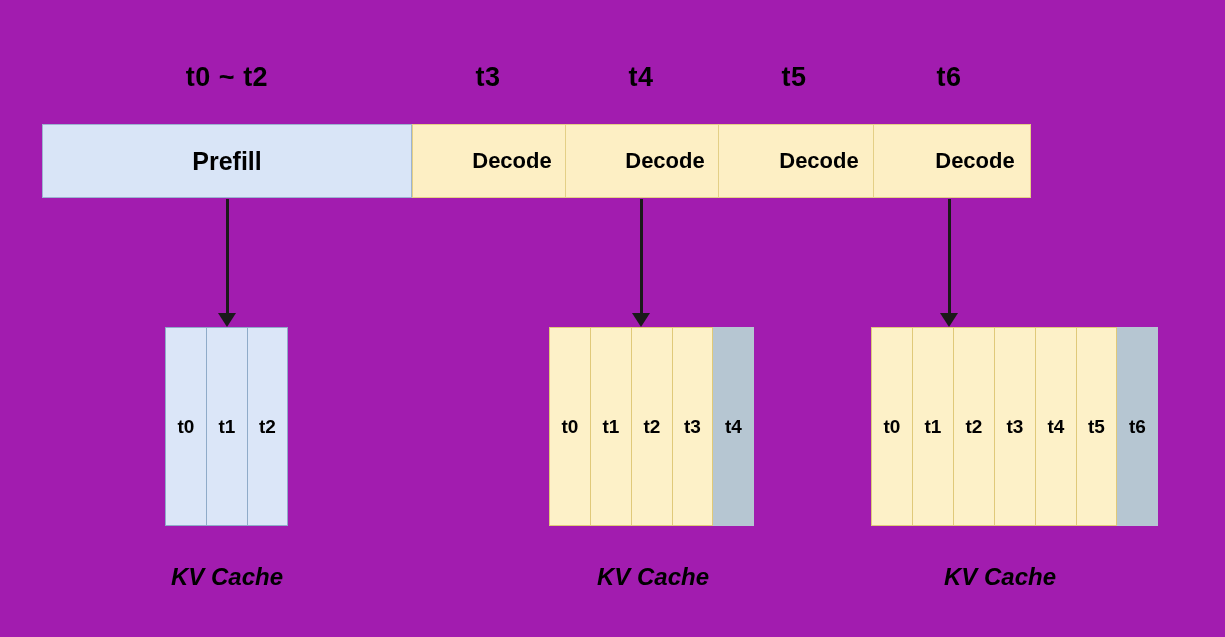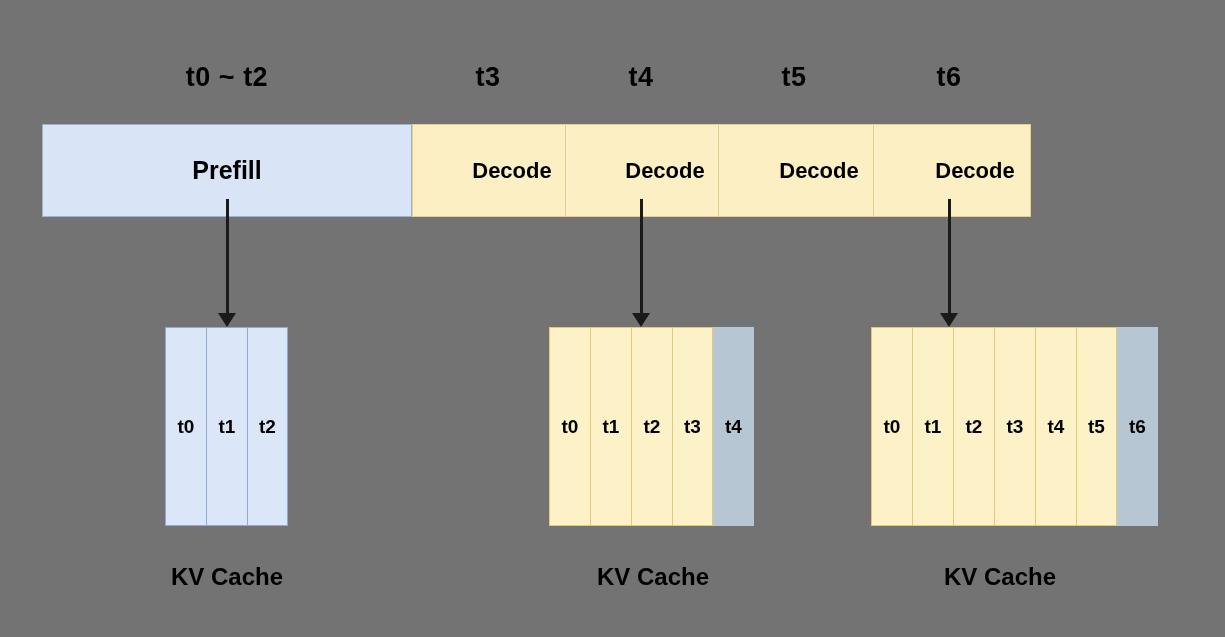"t0 ~ t2" #stage { background: #737373 -> #a21caf }
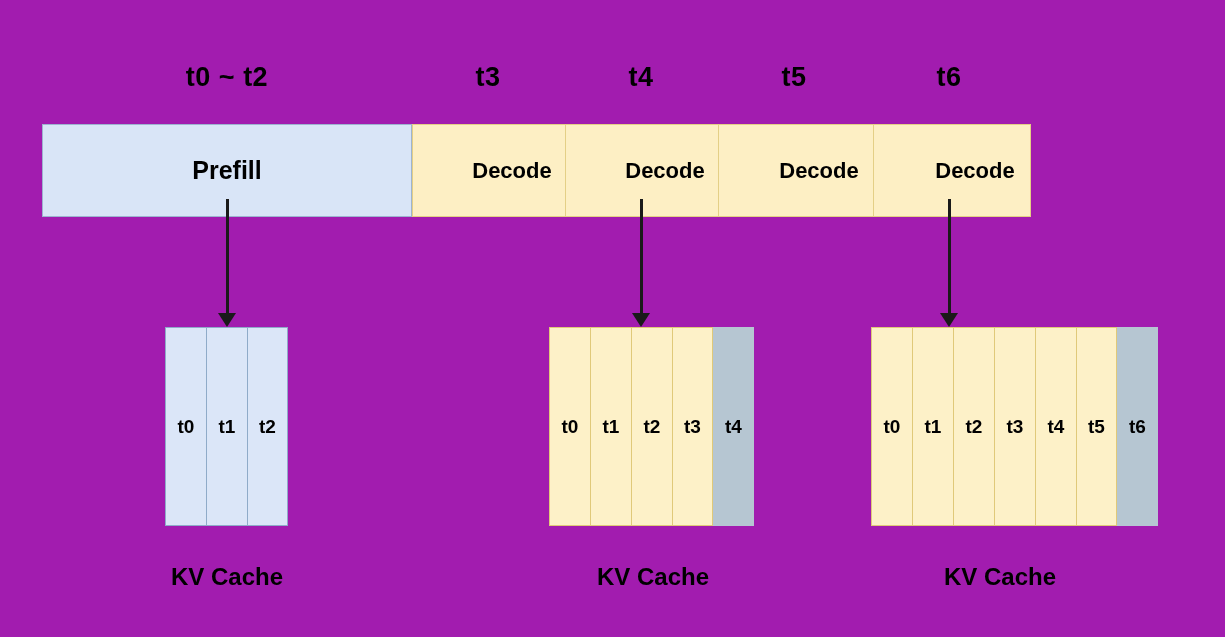"Prefill" .timeline { height: 93px -> 74px }
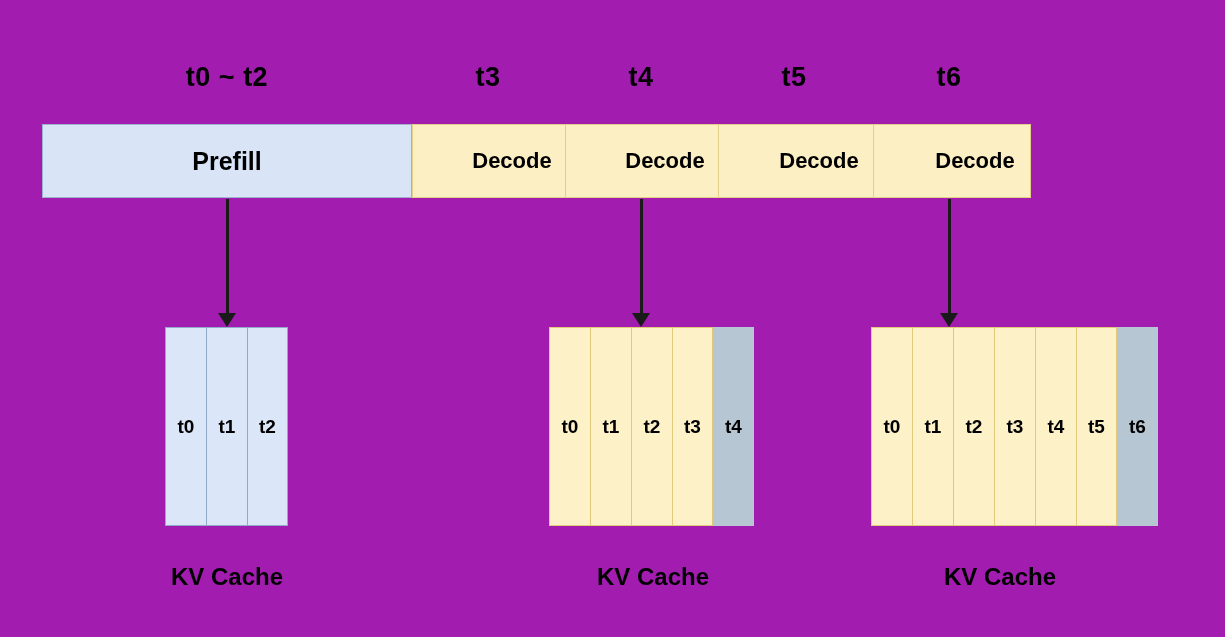"KV Cache" .caption { font-style: none -> italic }
